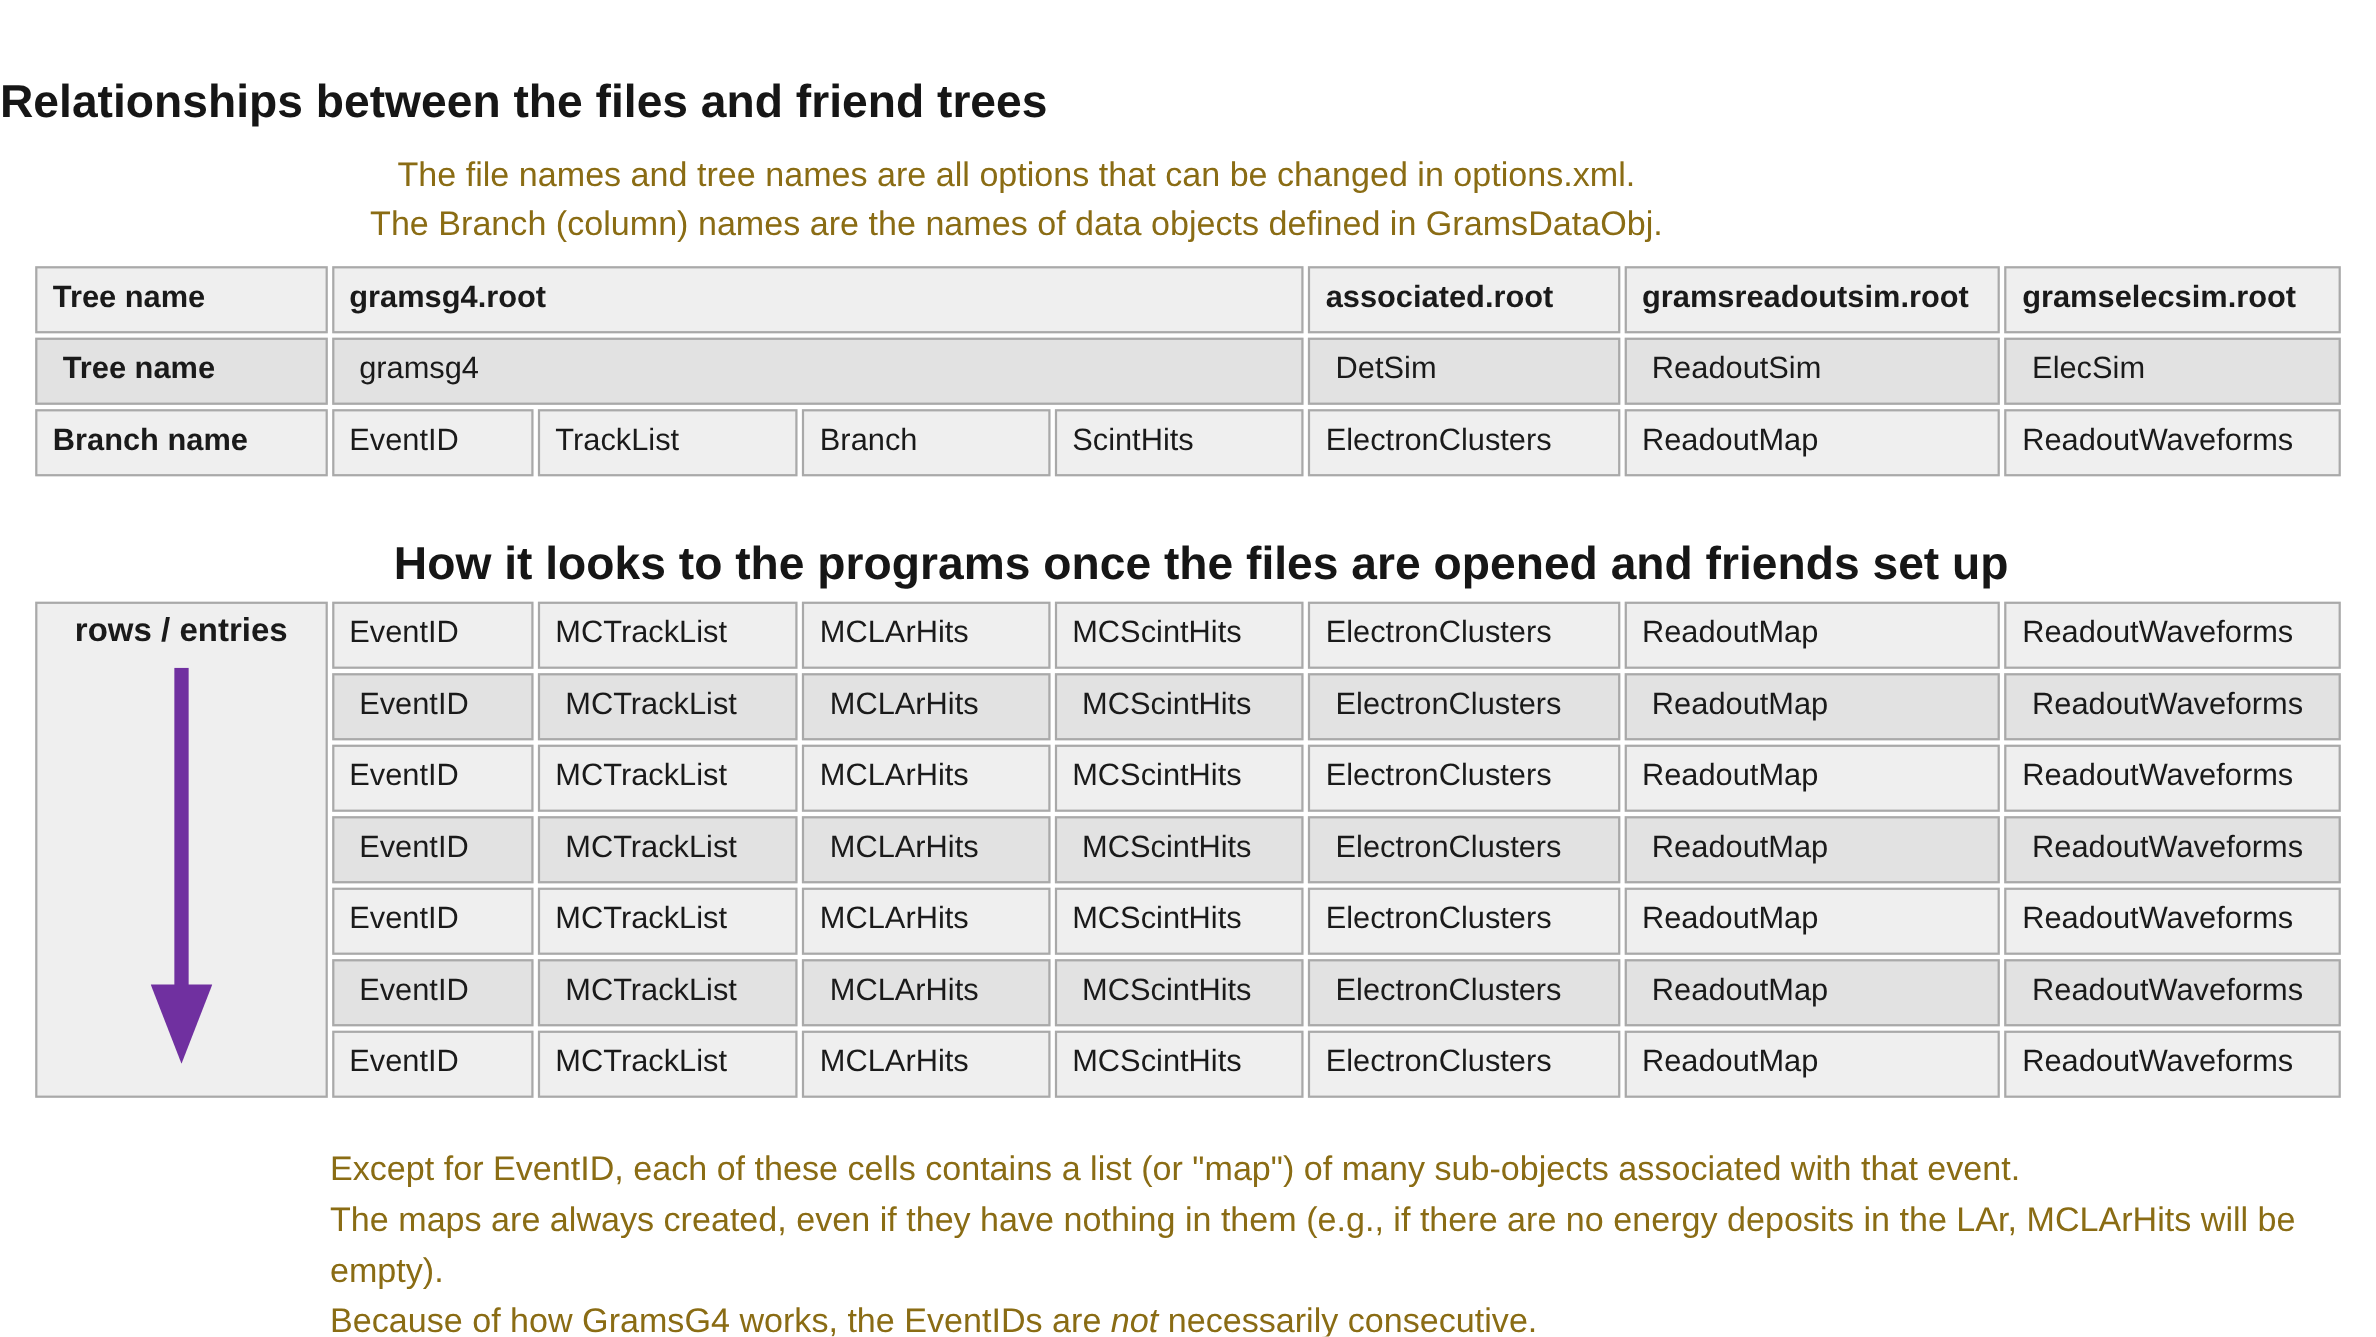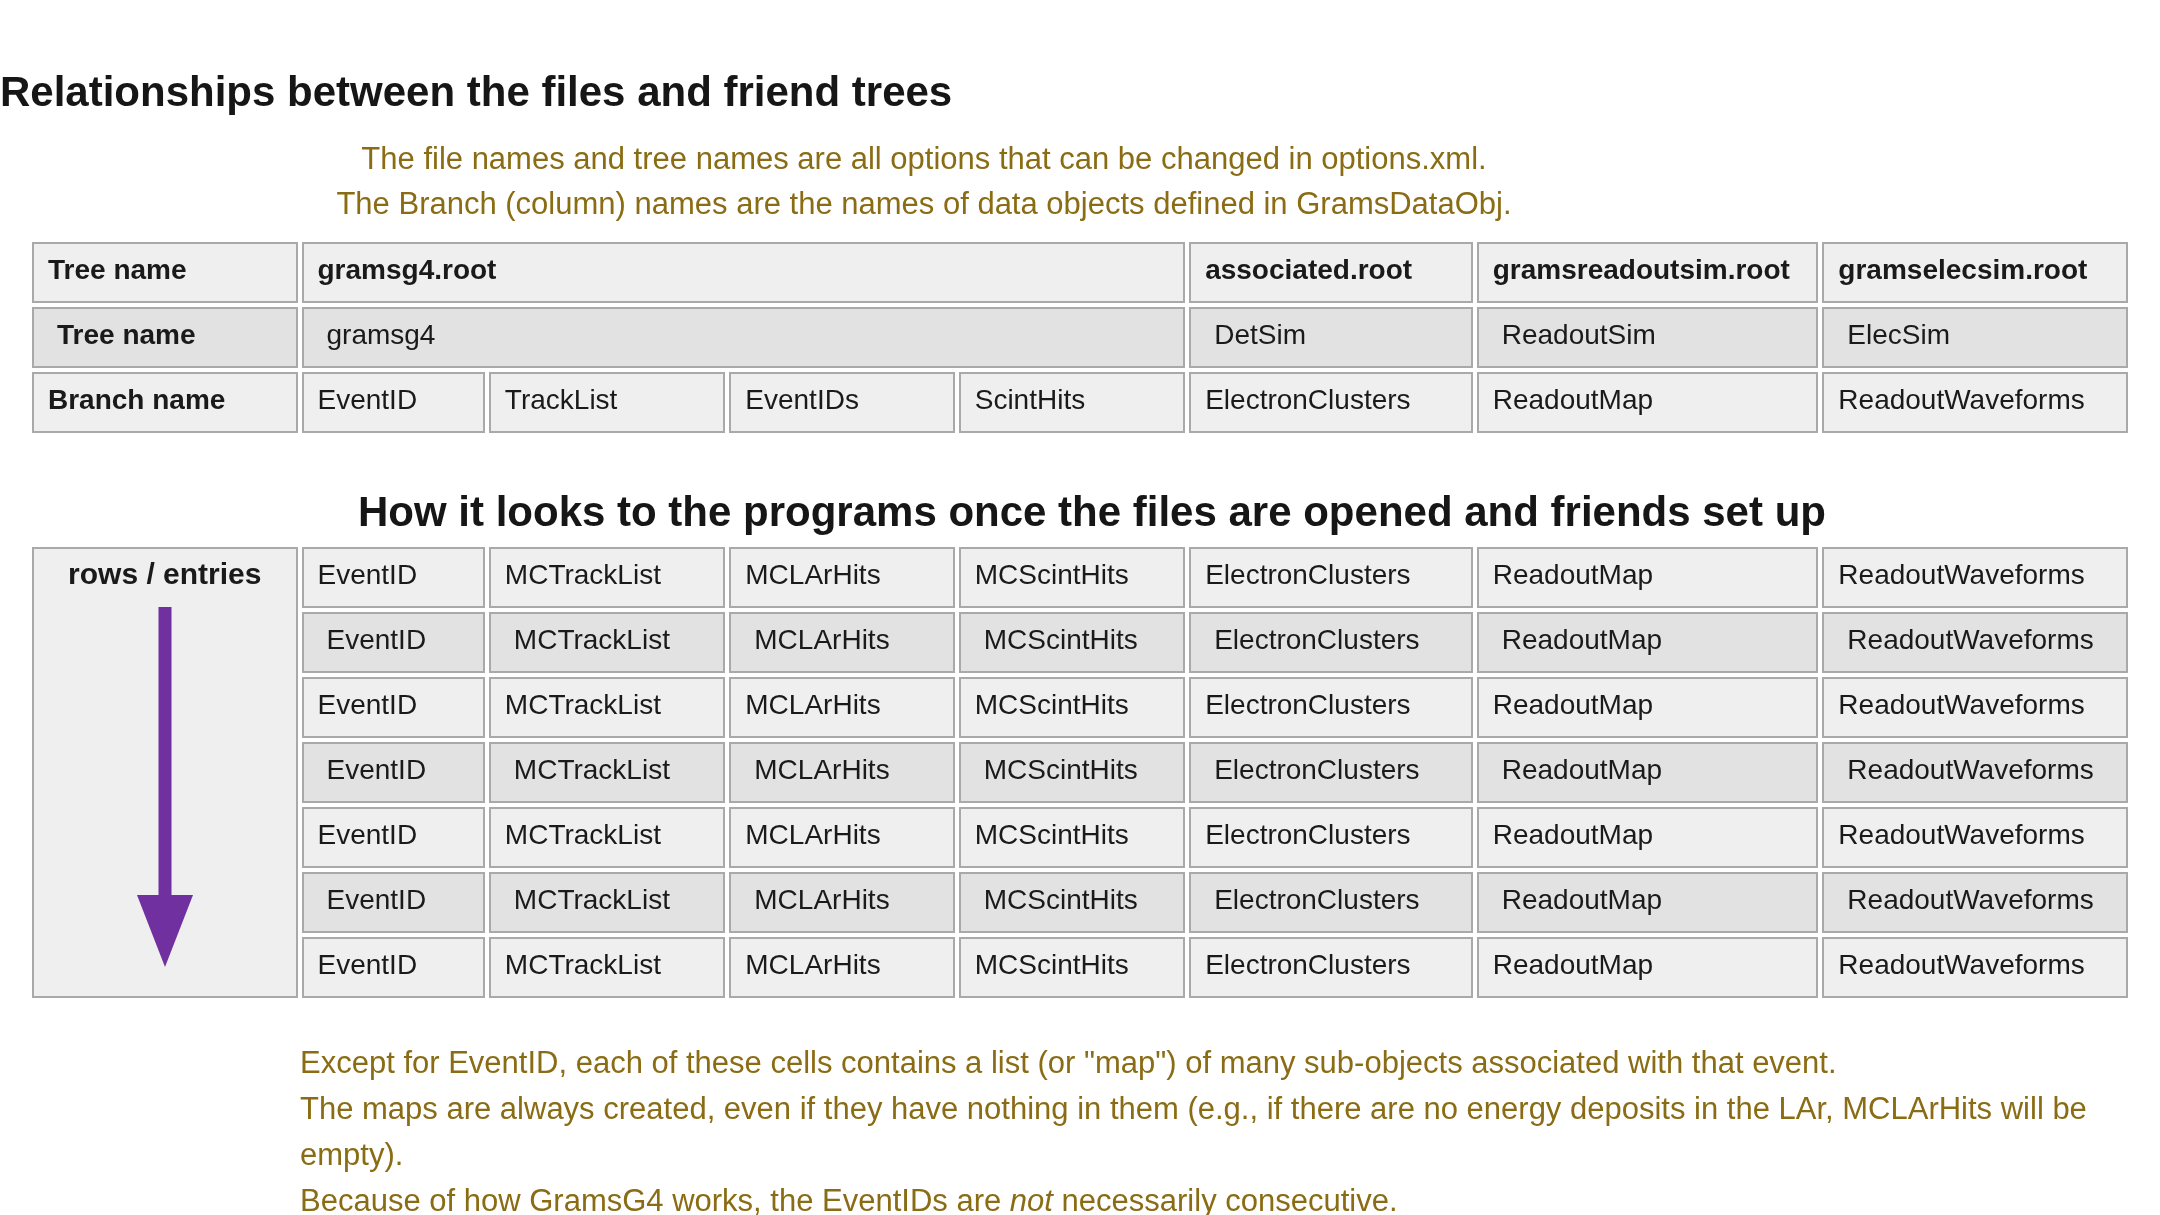"EventIDs" td { text: EventIDs -> Branch }
